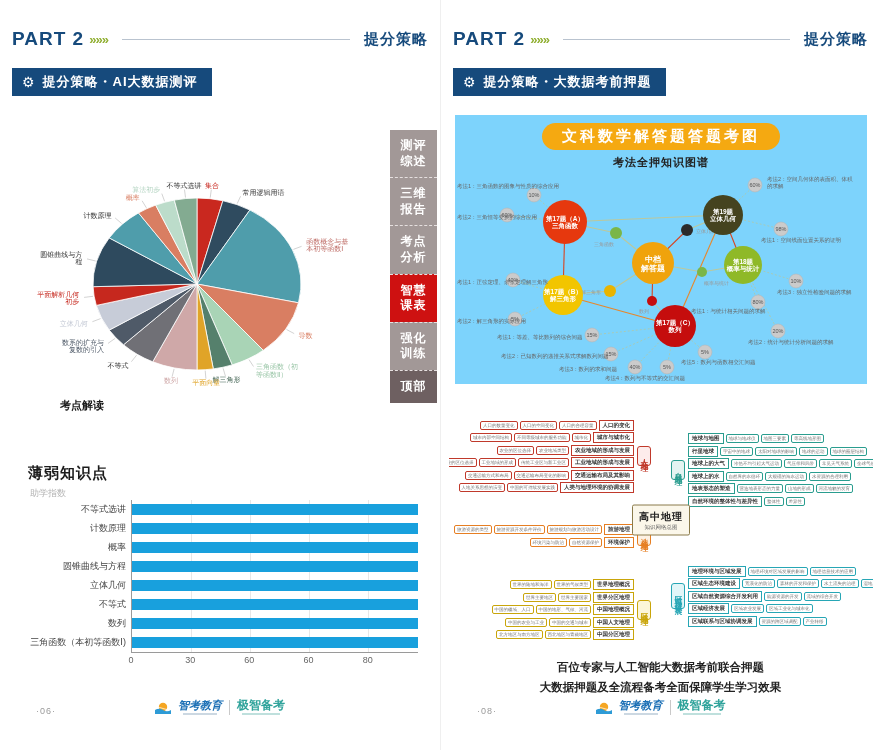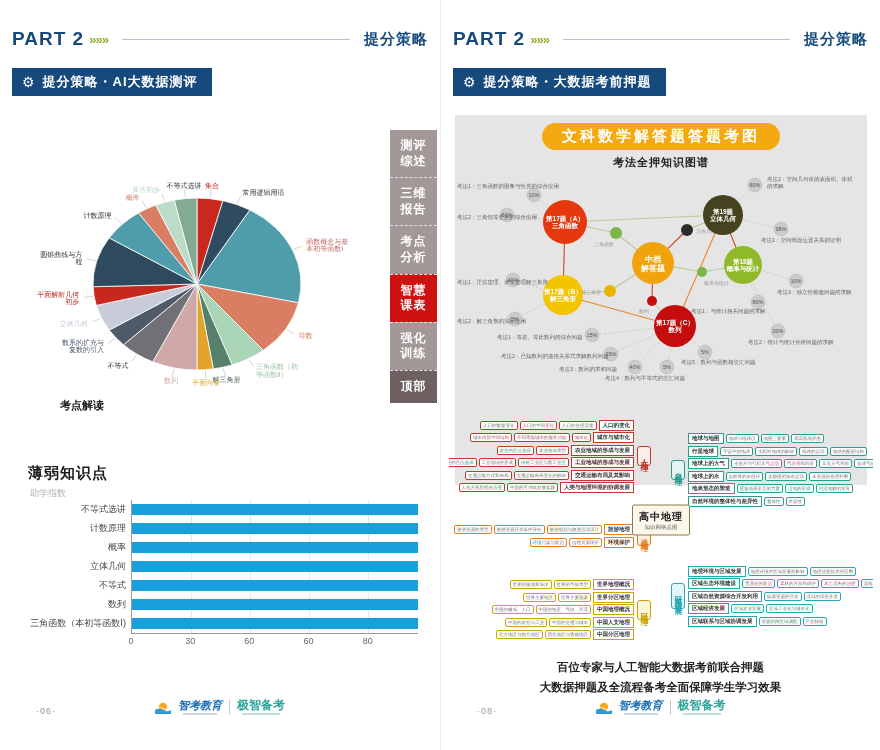"文科数学解答题答题考图" .panel { background: #e5e5e5 -> #7dd3fc; height: 370px -> 269px }
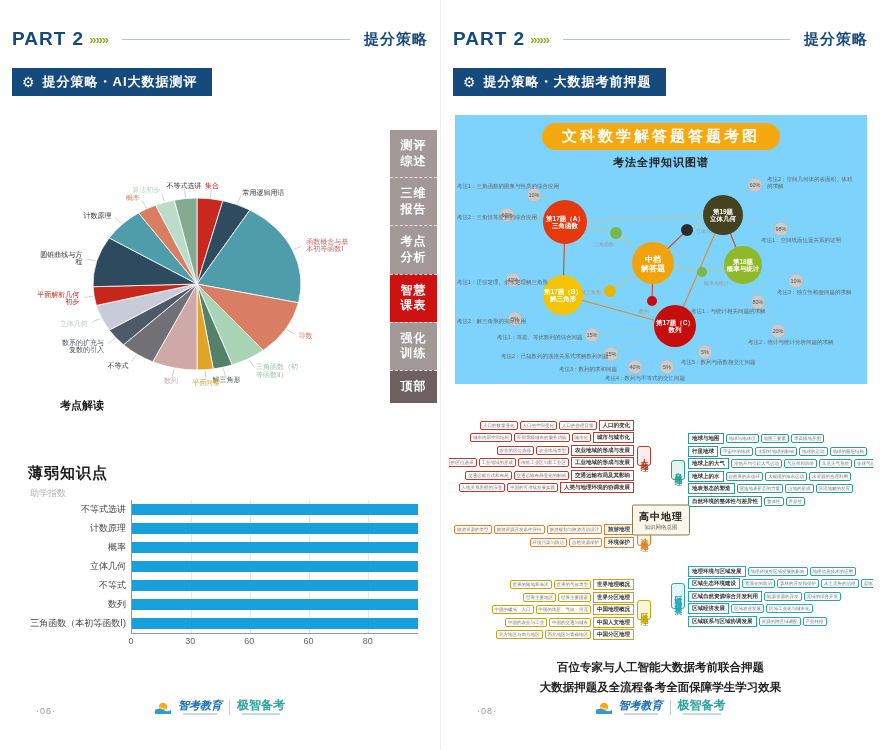"圆锥曲线与方程" div.bar-row { html: none -> <div> <div>圆锥曲线与方程</div> <div></div> </div> }
